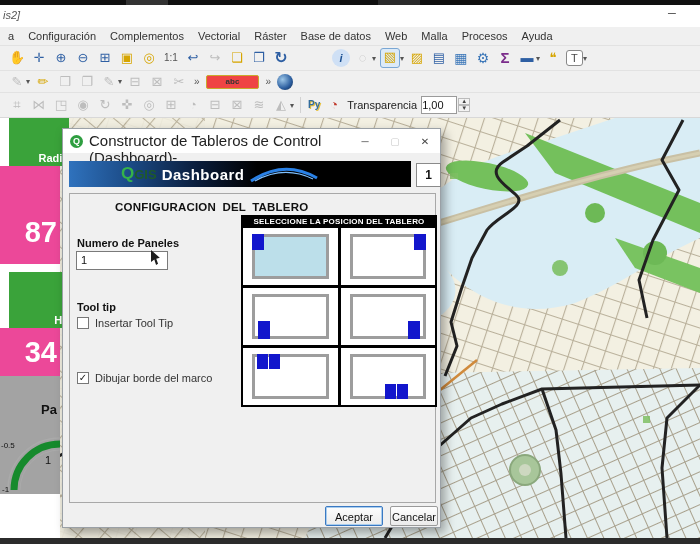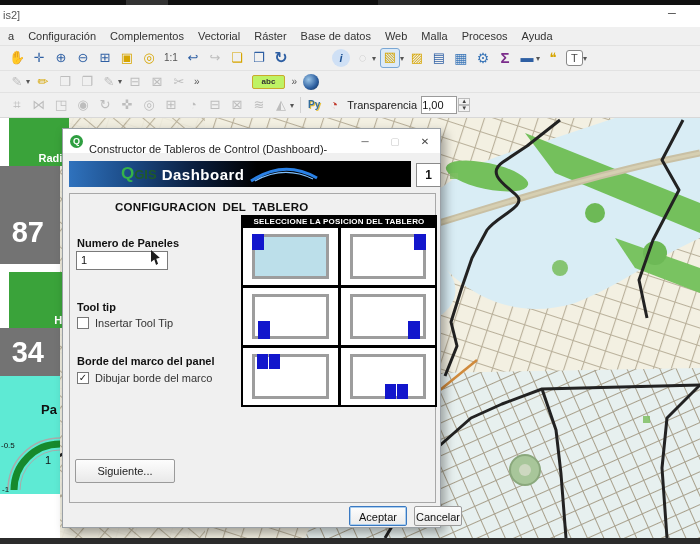"is2]" #titlebar { font-style: none -> italic }
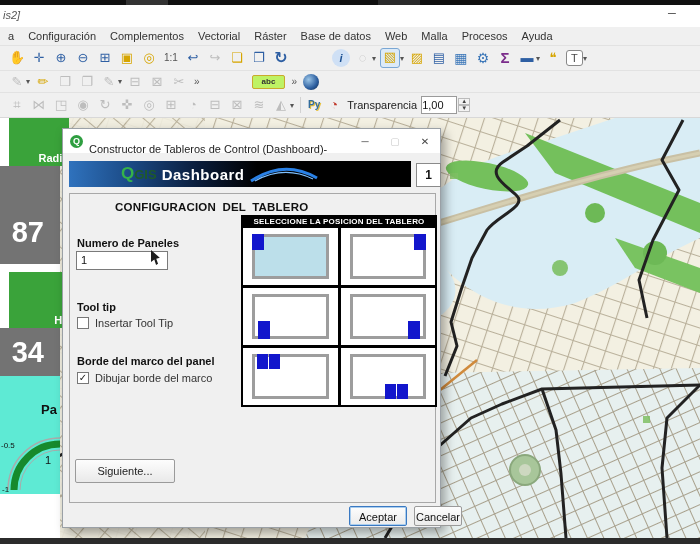"abc" .t.abc { background: #bef264 -> #ef4444; margin-left: 46px -> none; padding: 0 9px -> 0 19px }
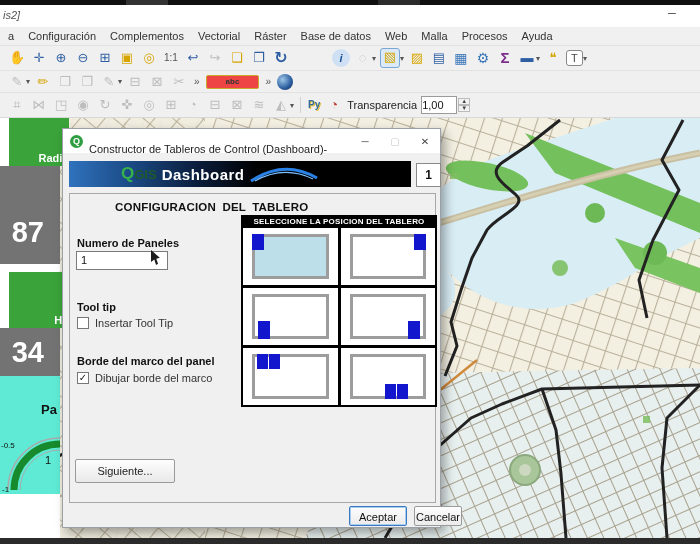"Constructor de Tableros de Control" #dlg-title { font-size: 11px -> 15px }
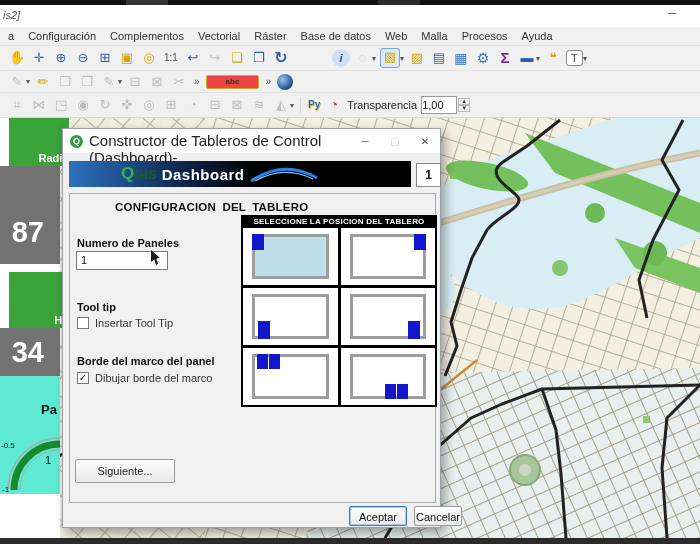"87" .lg { background: #737373 -> #ec4899; padding-right: 16px -> 3px }
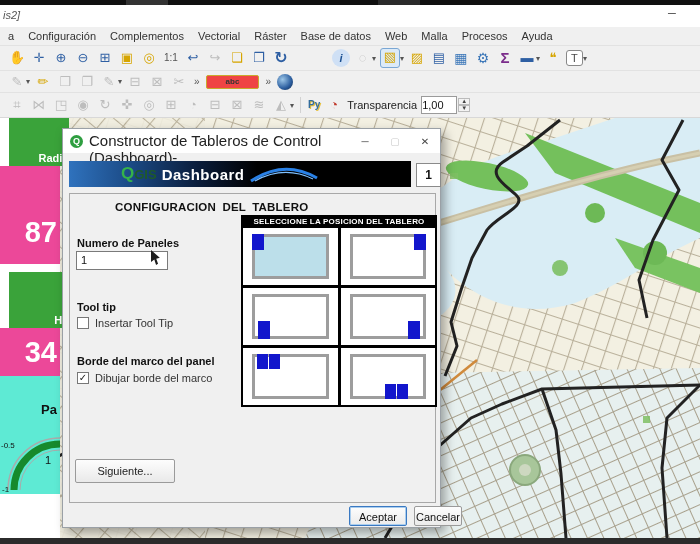"Borde del marco del panel" div.abs { html: <div>Borde del marco del panel</div> -> none }
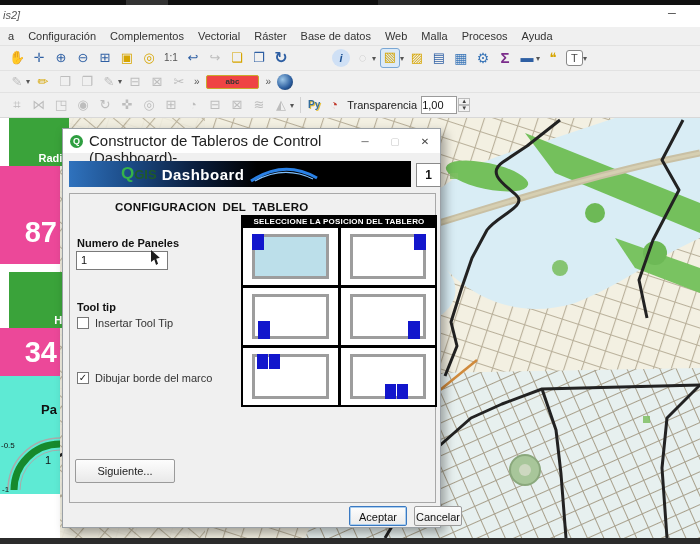"Pa" .gwhite { background: #5eead4 -> #a3a3a3 }
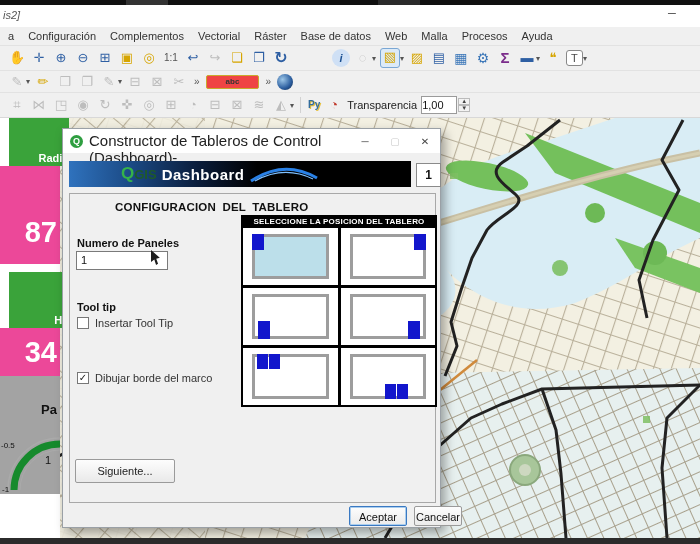"Siguiente..." div.abs { html: <div>Siguiente...</div> -> none }
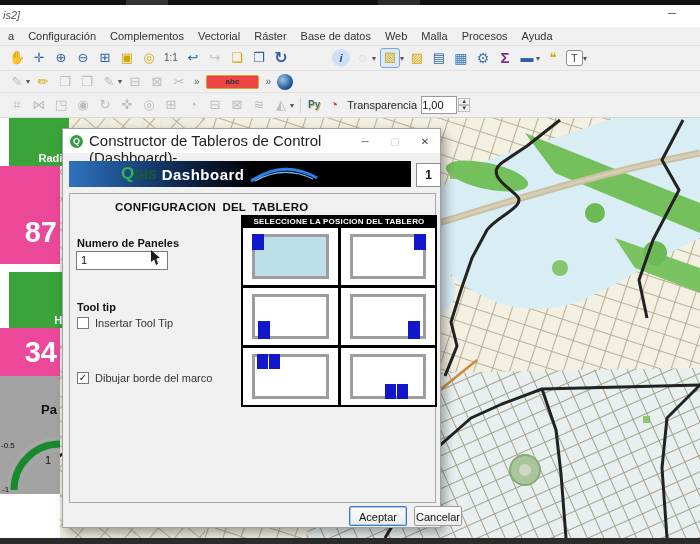"Aceptar" .dlg-btn { margin-left: 24px -> none }
